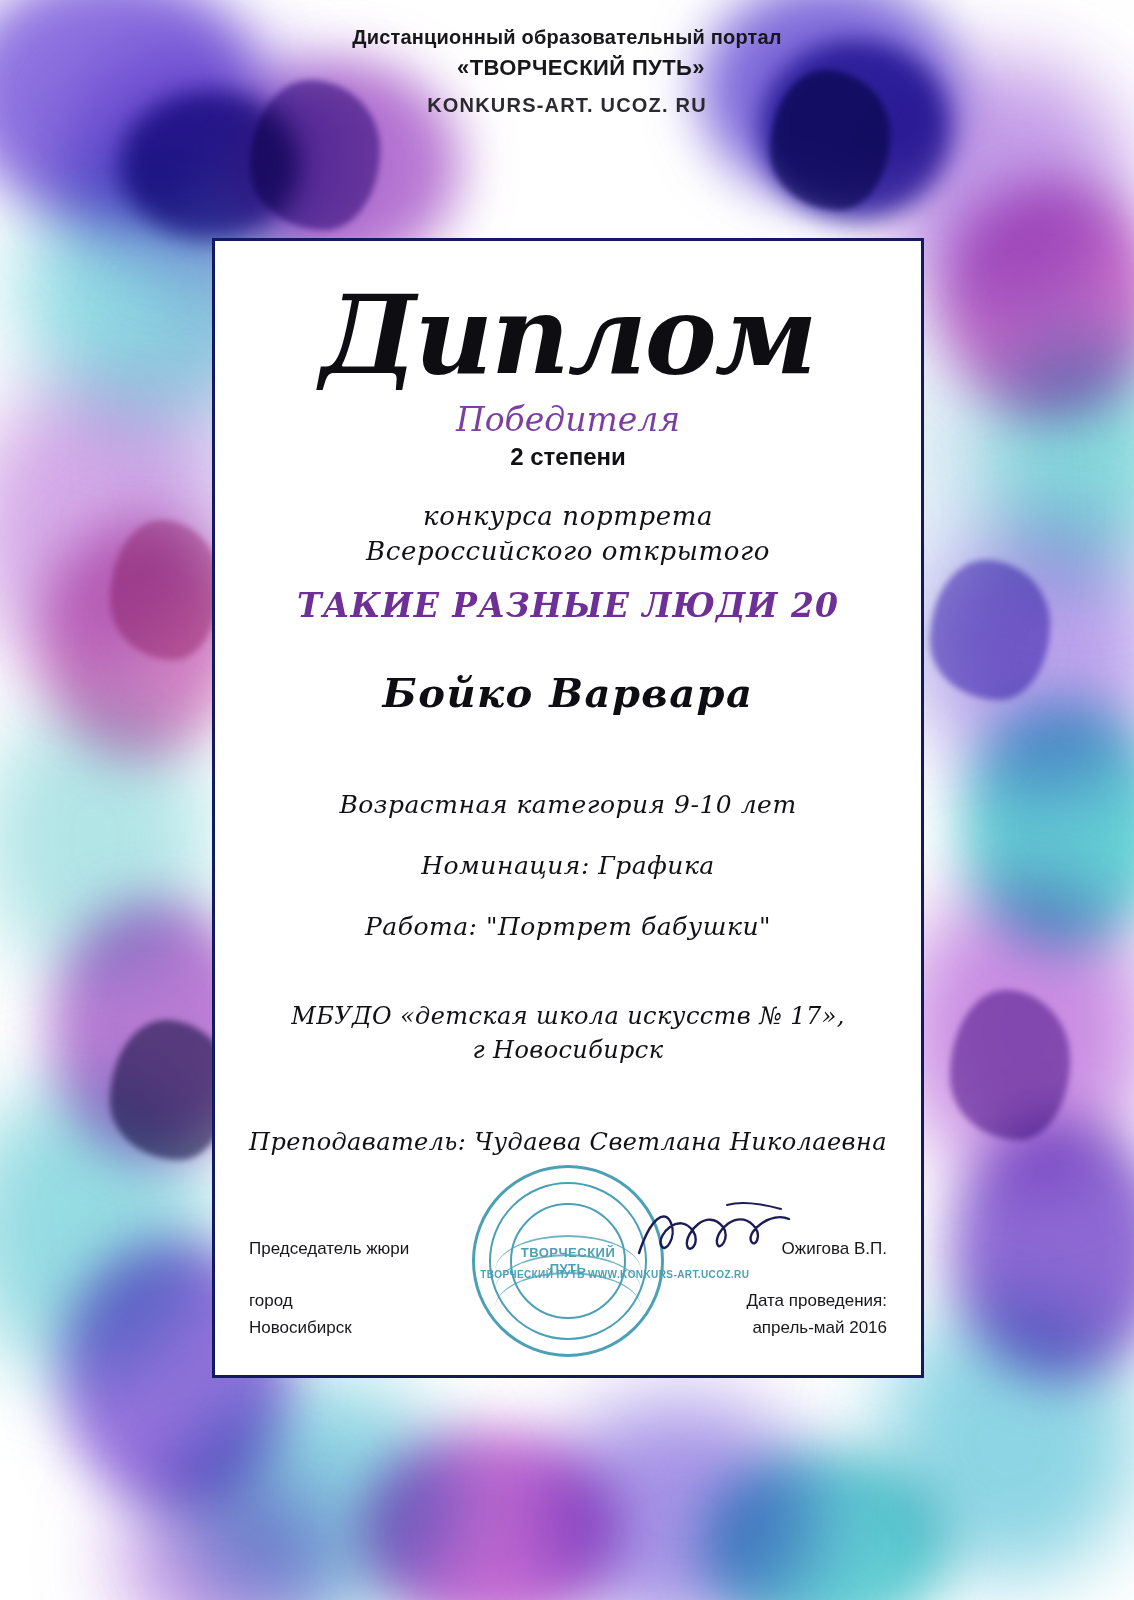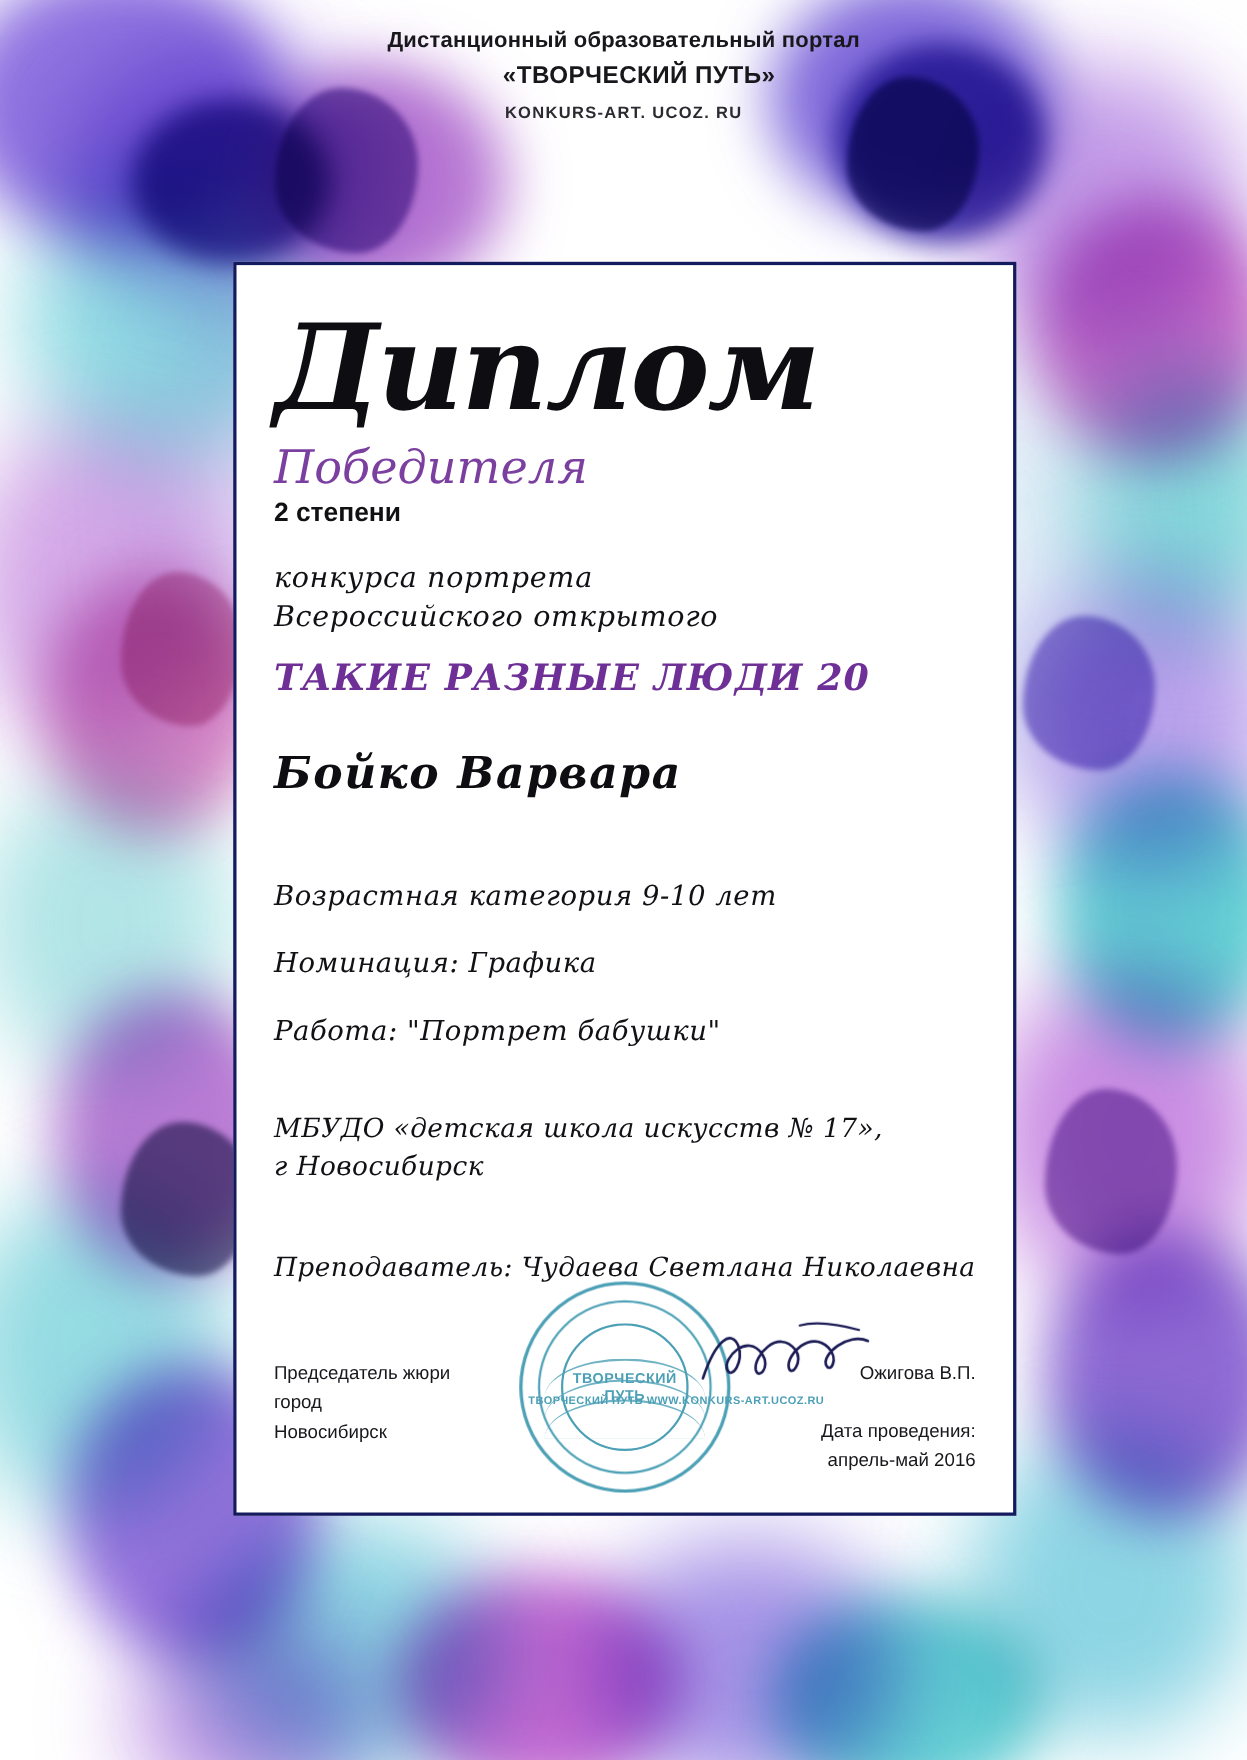"KONKURS-ART. UCOZ. RU" .header .h-line3 { font-size: 15px -> 20px }
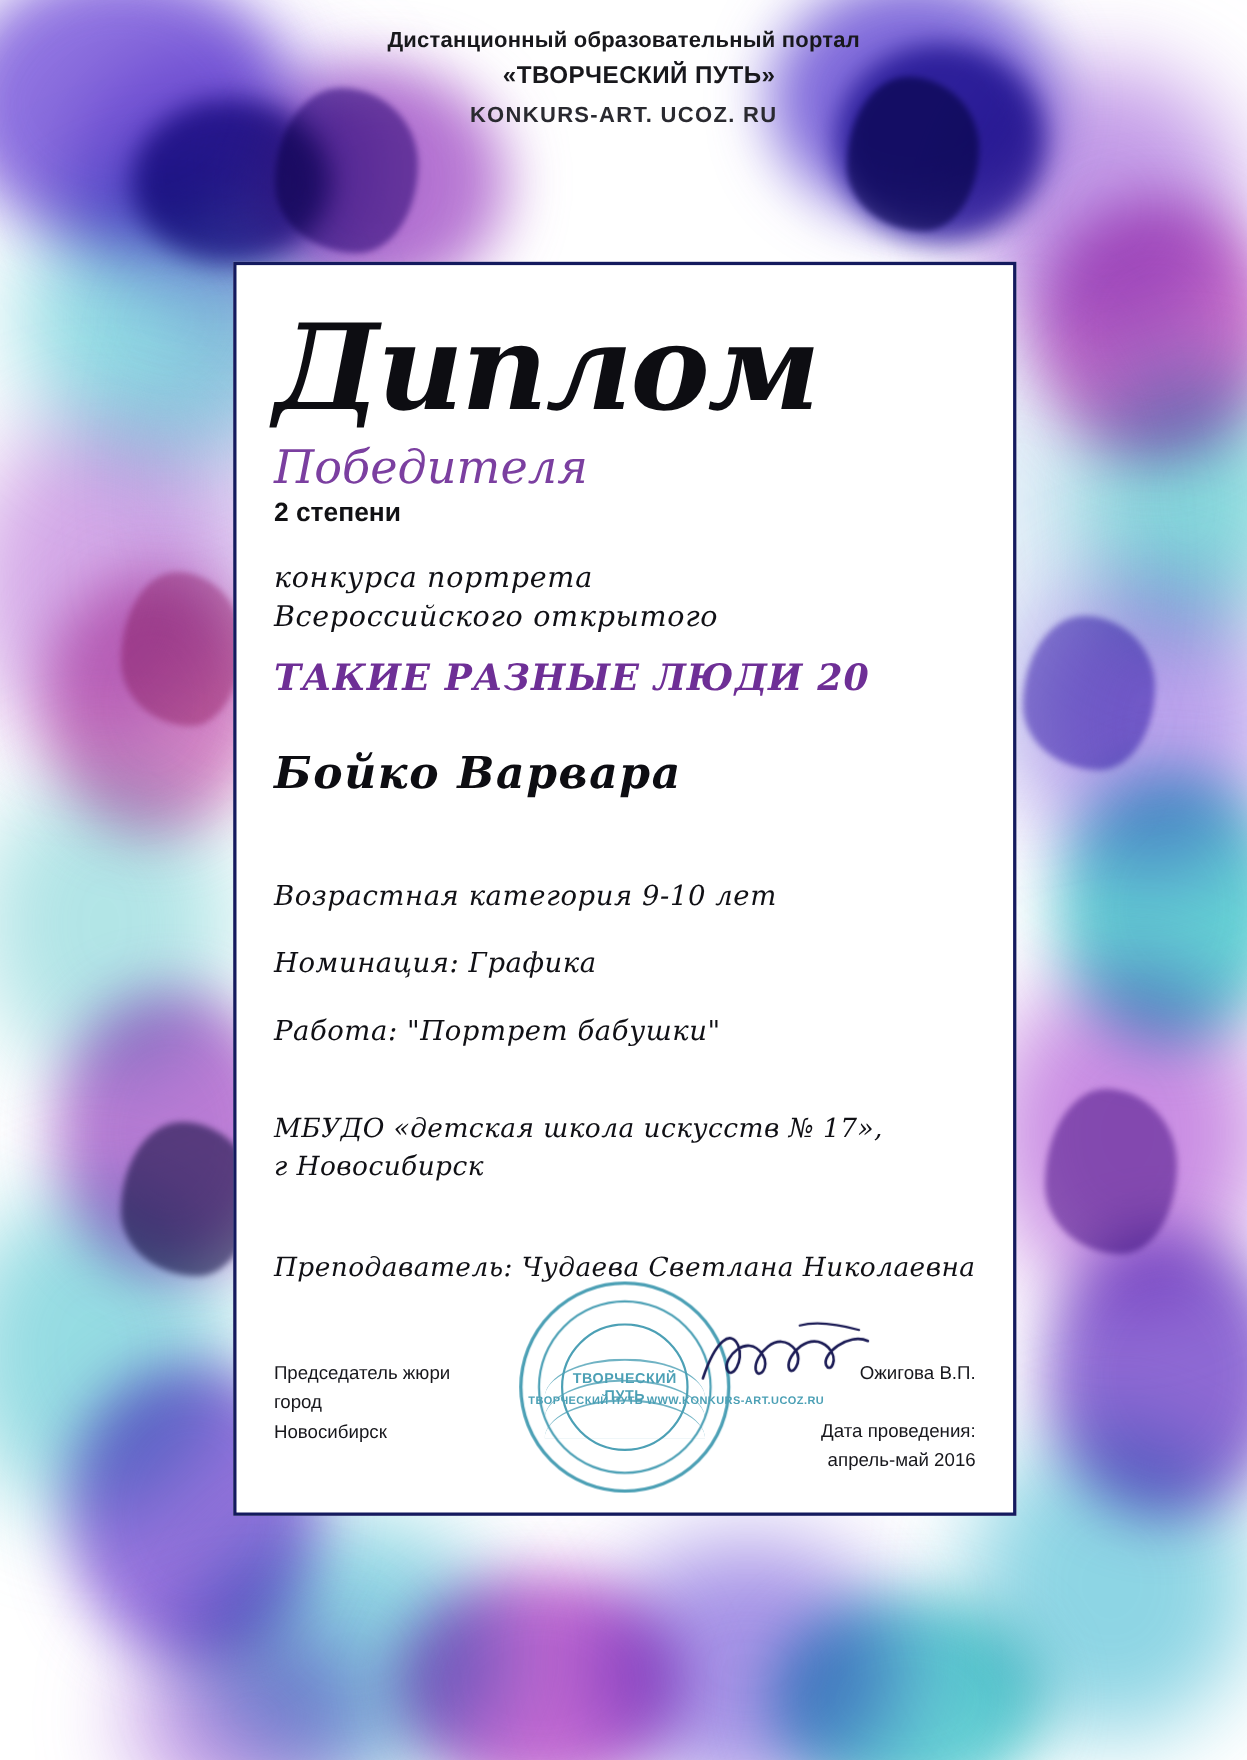"Диплом" .card-inner { text-align: left -> center }
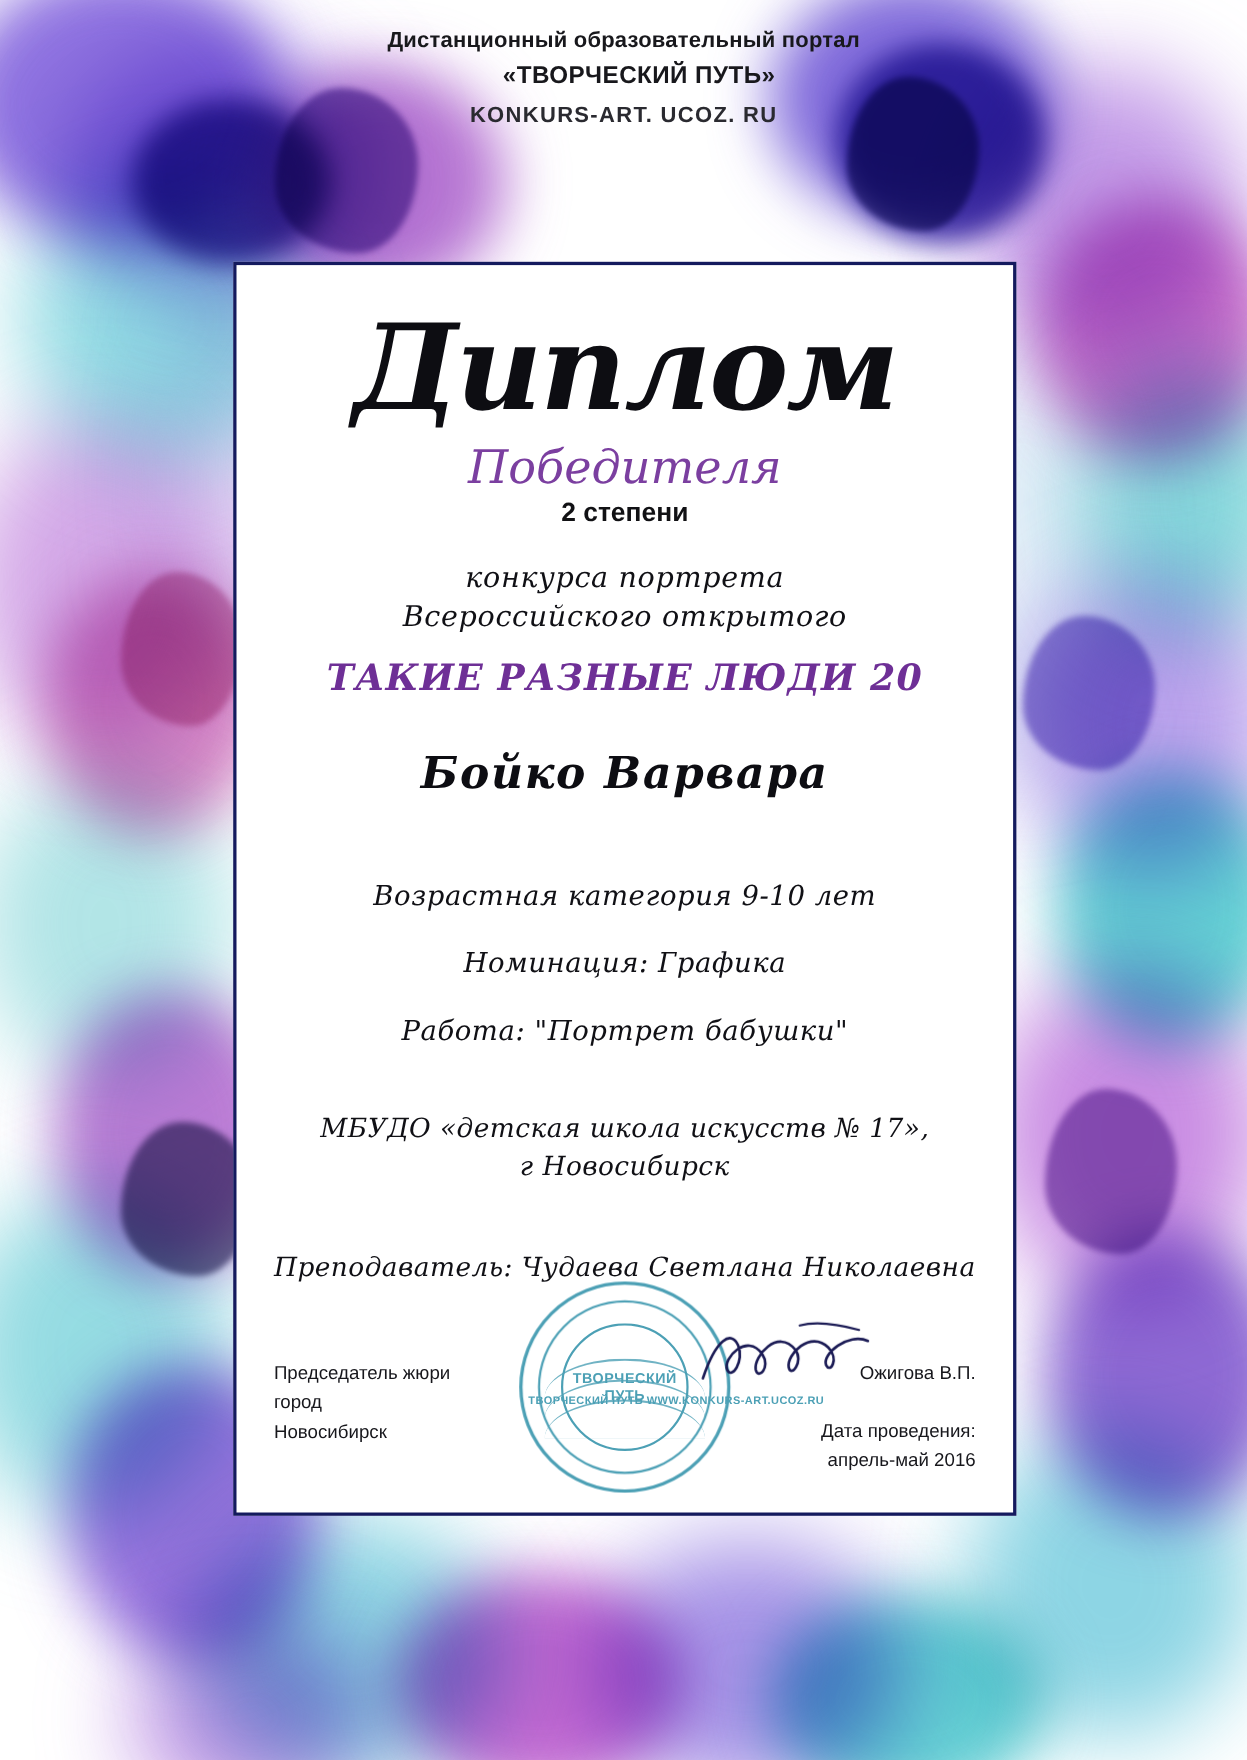"Победителя" .pobeditel { font-size: 42px -> 33px }
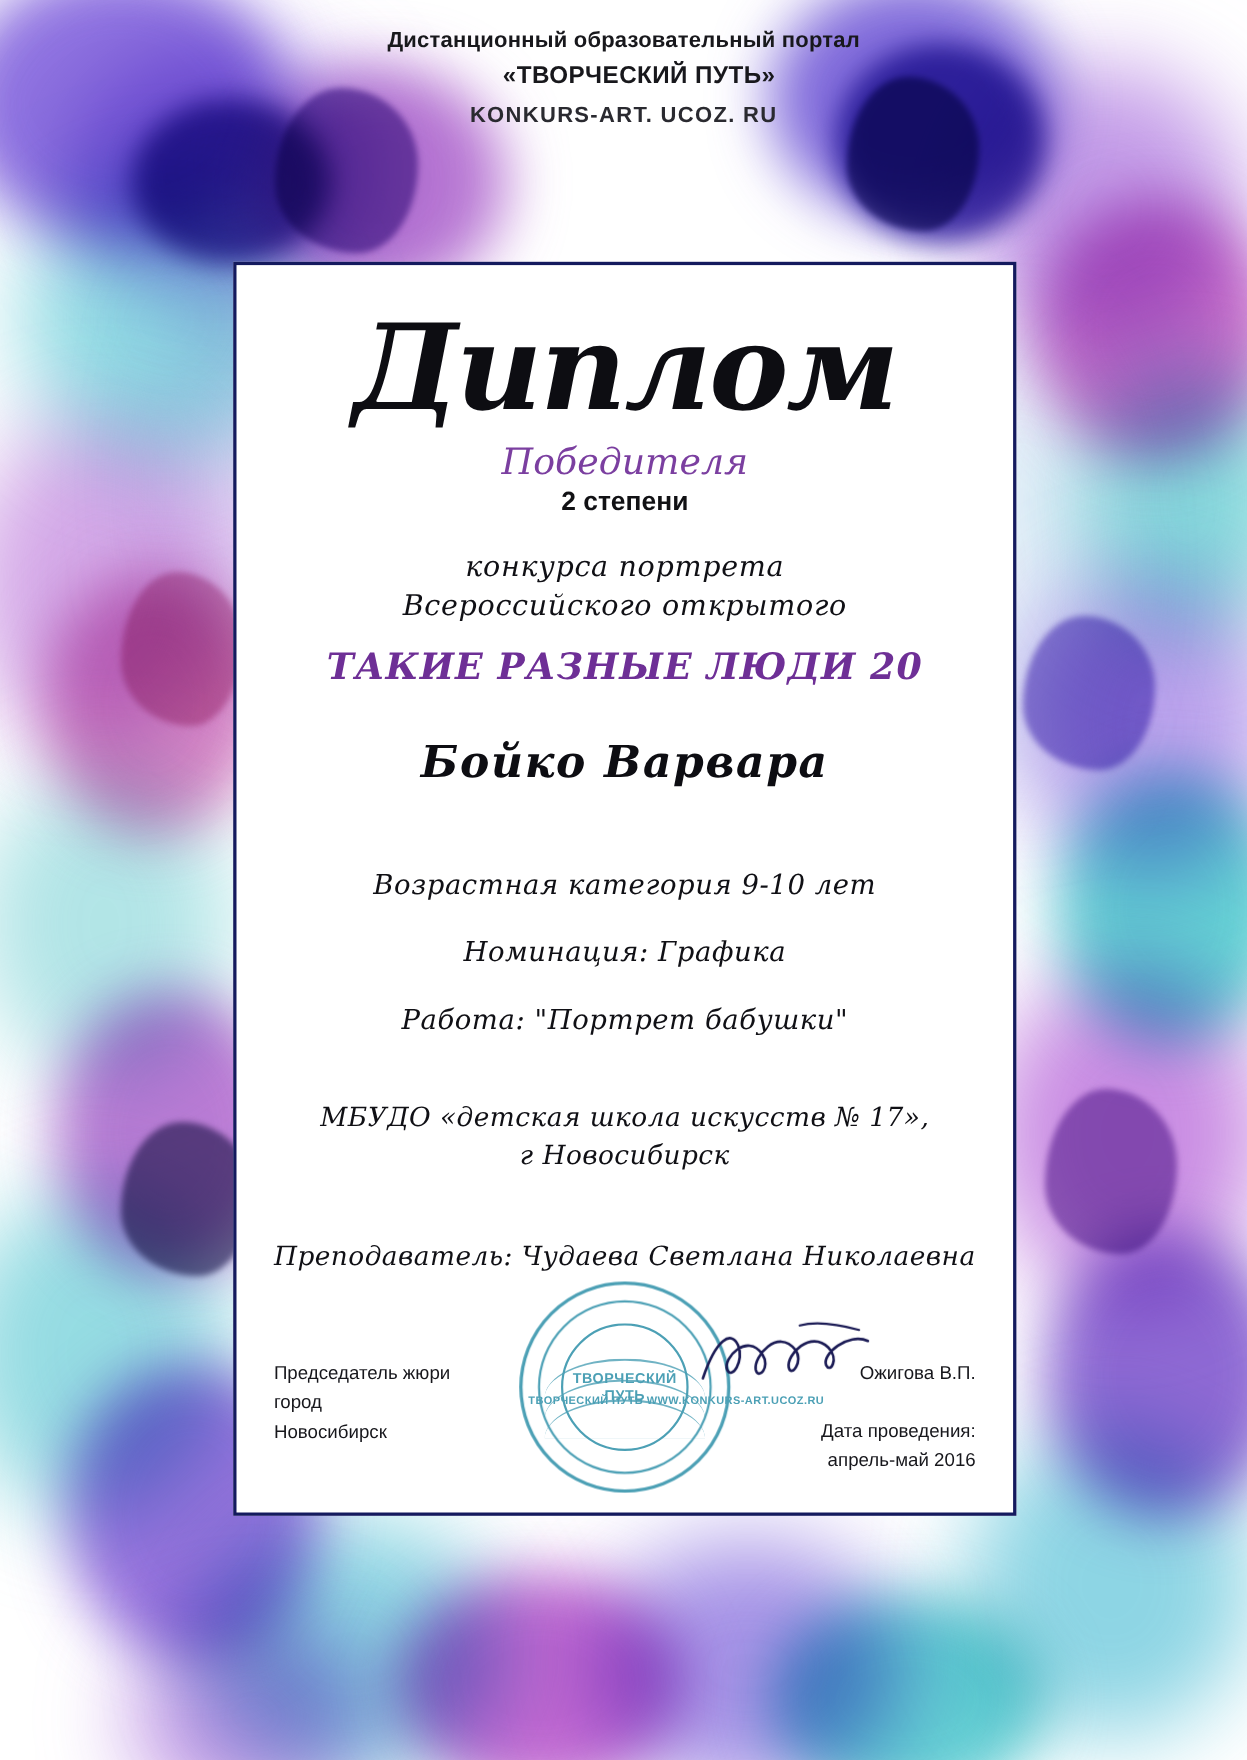"Председатель жюри" .f-chair { margin-bottom: none -> 26px }
